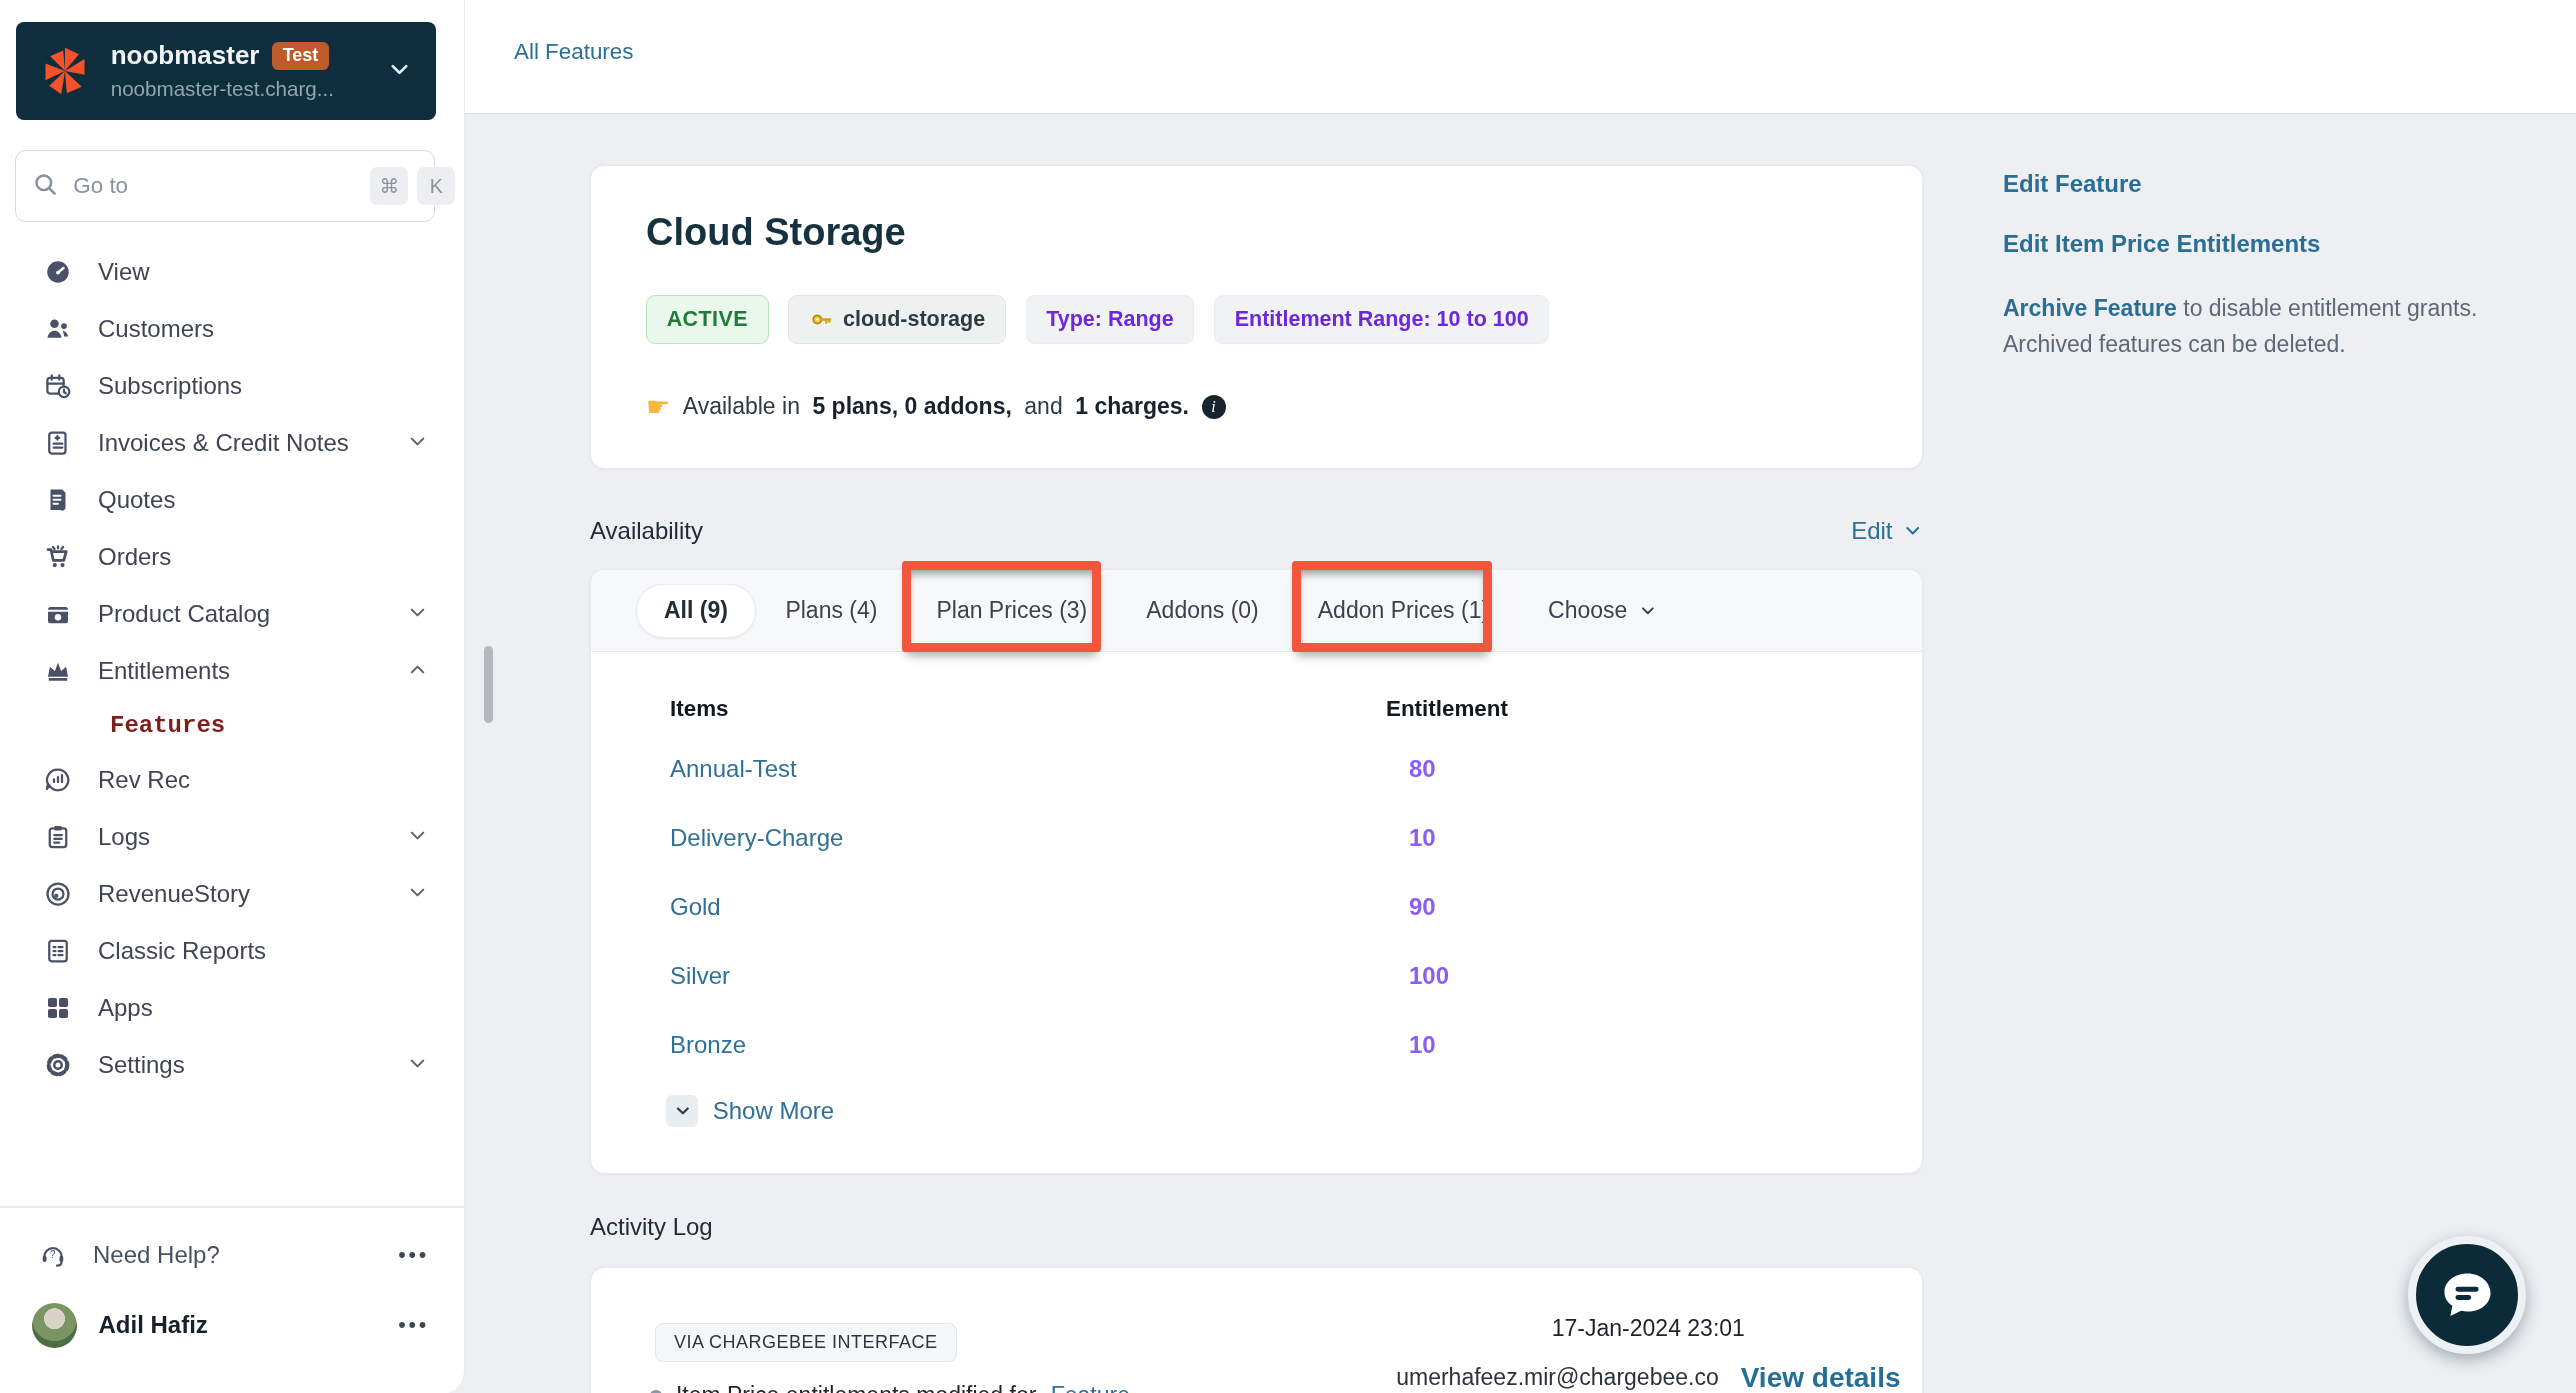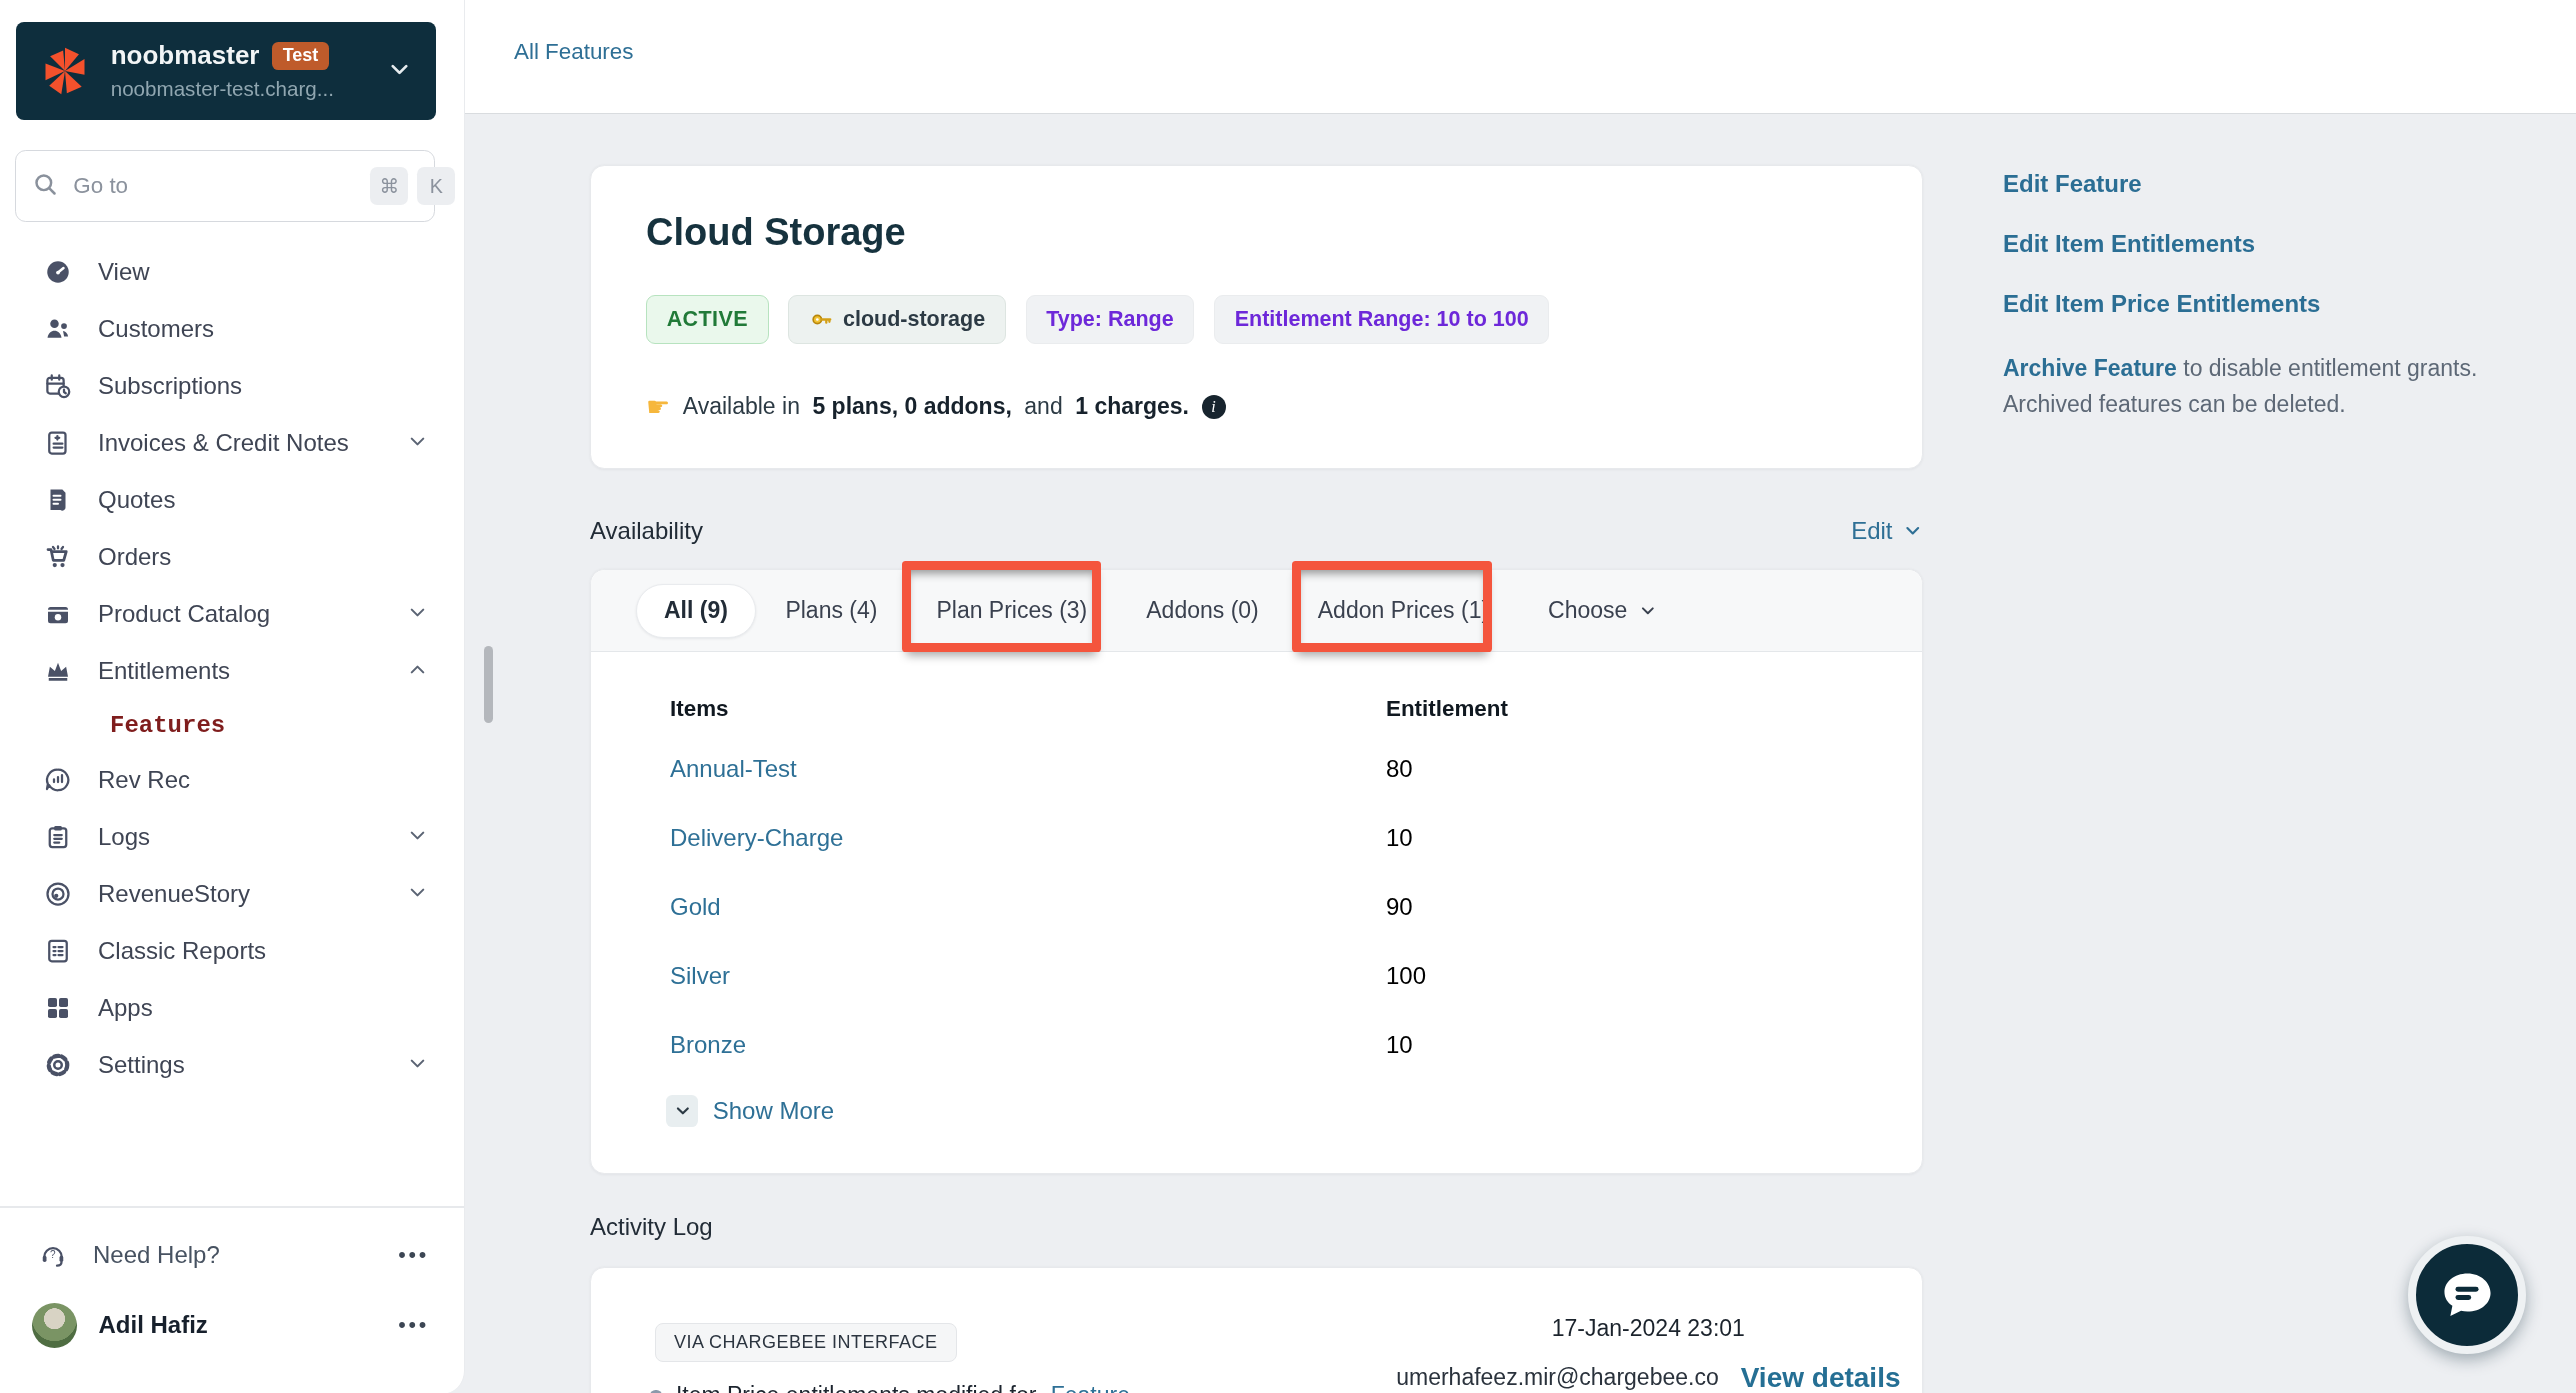"Edit Item Entitlements" div.action-link { html: <div>Edit Item Entitlements</div> -> none }
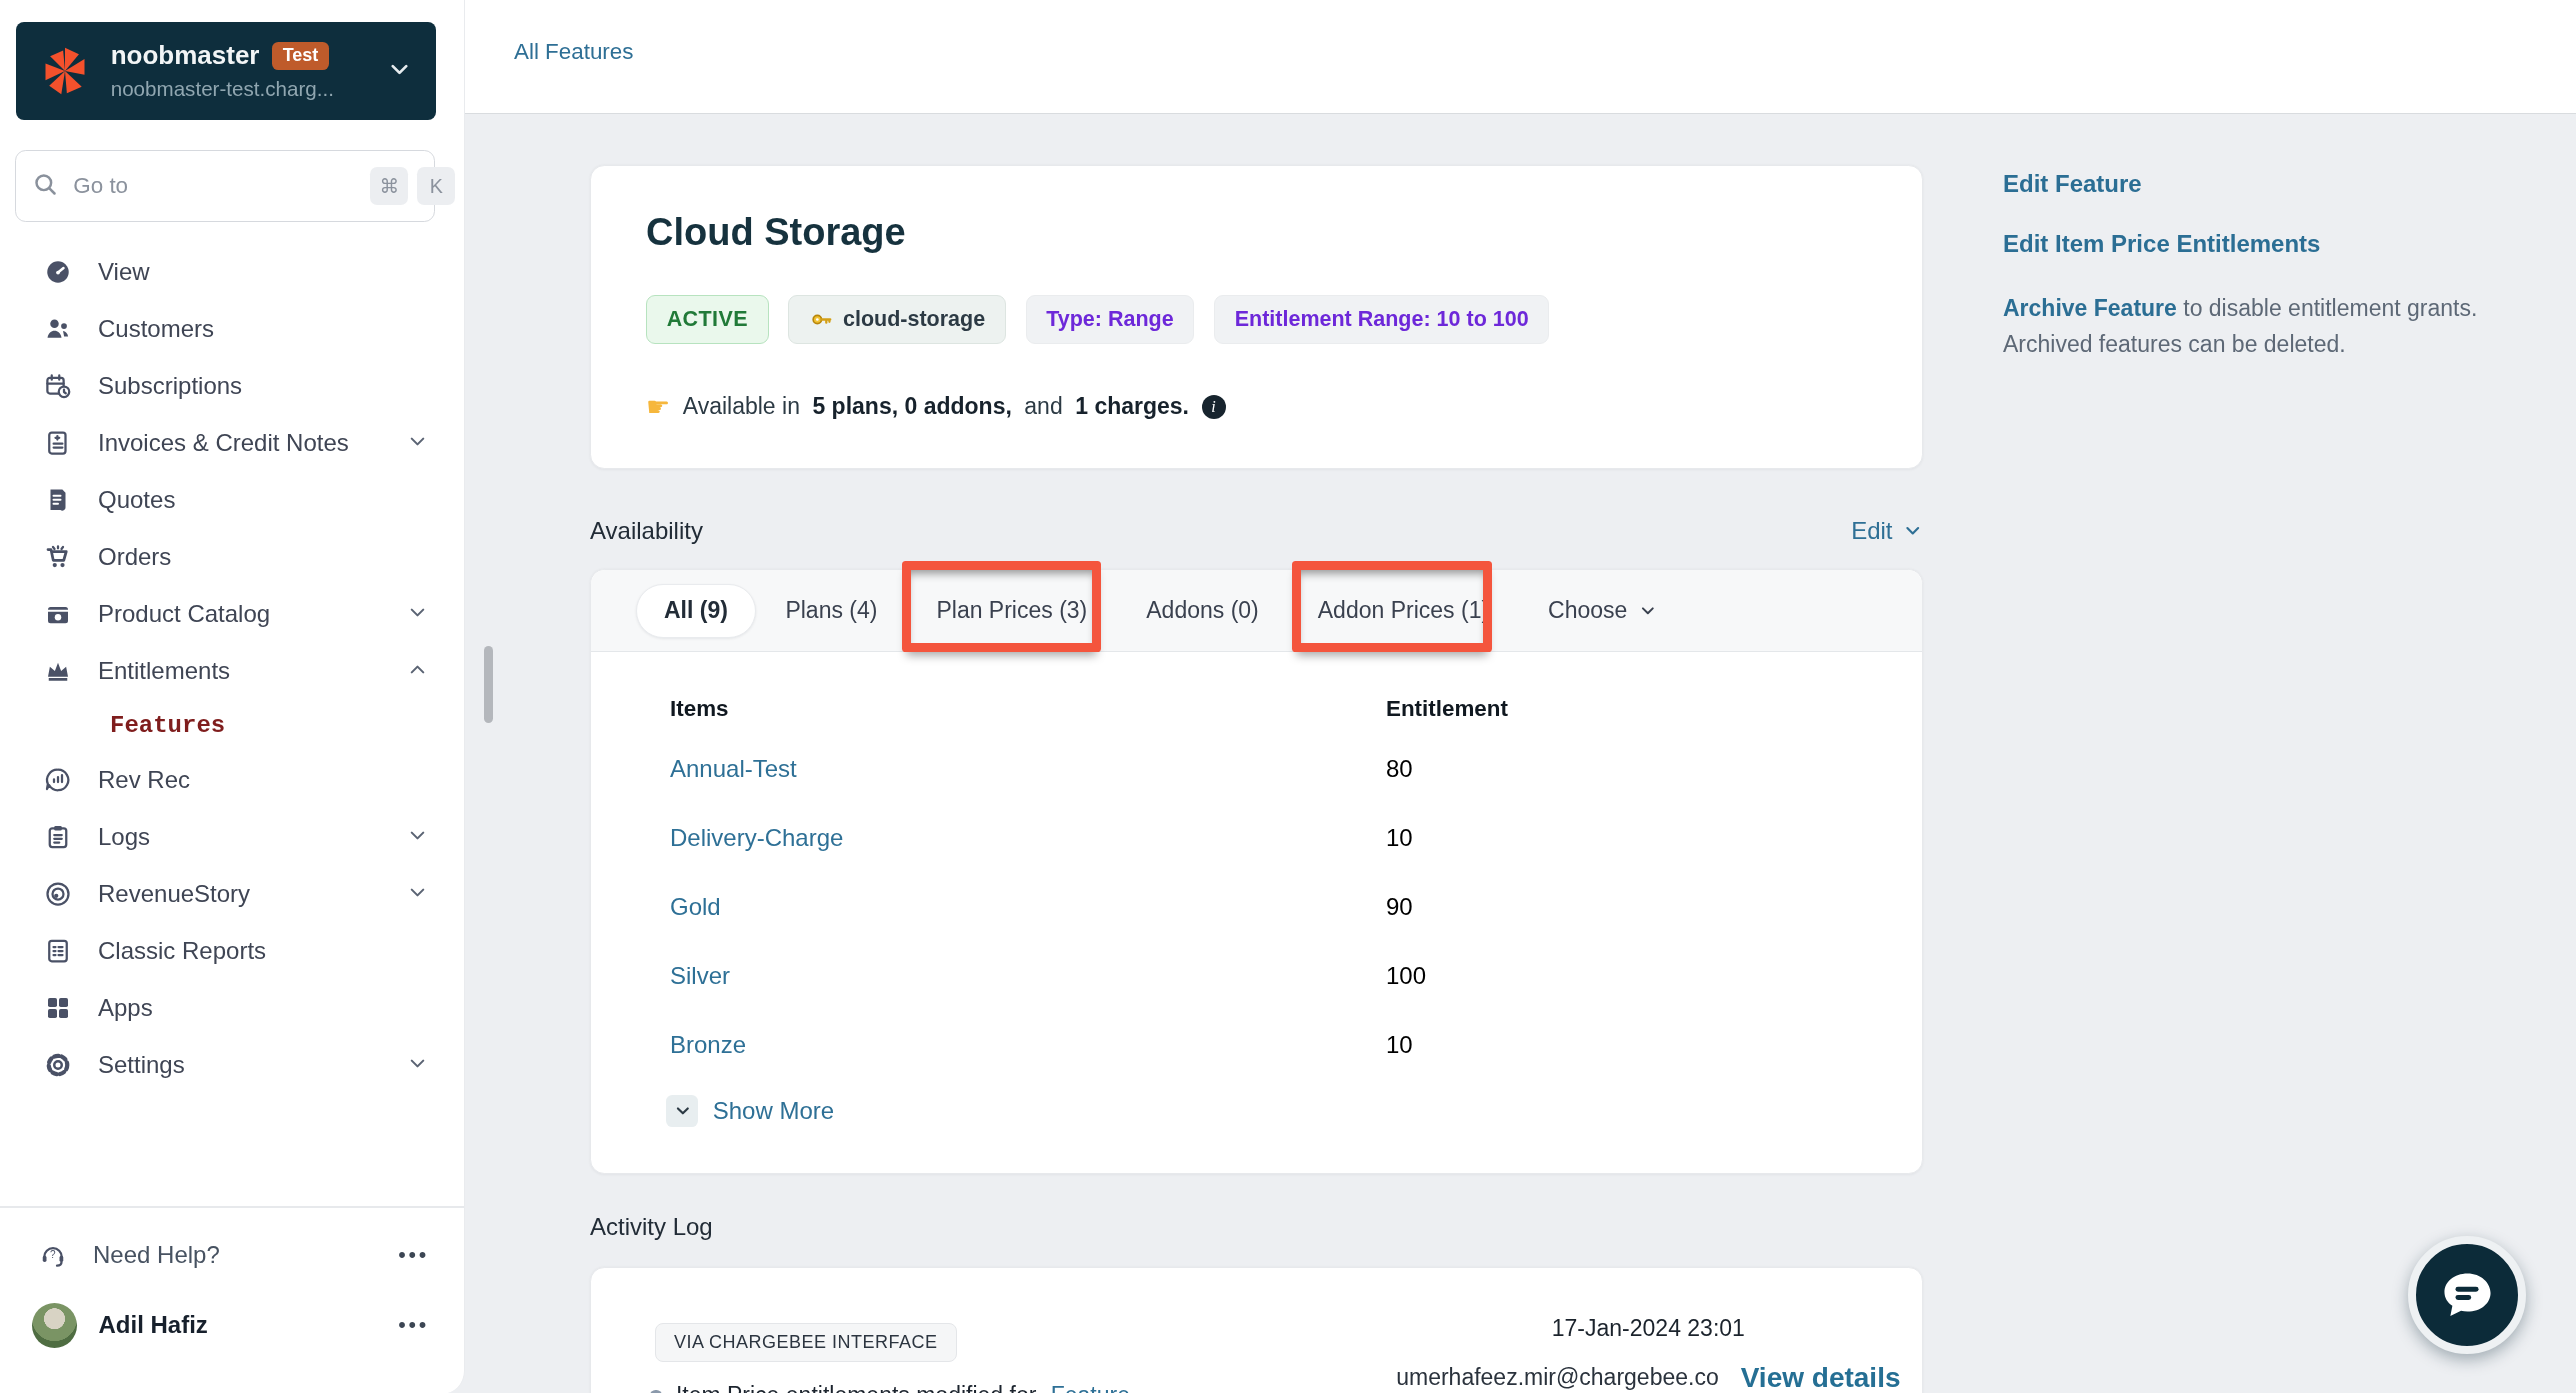"80" .ent-val { color: #000000 -> #8b5cf6; font-weight: 400 -> 700; margin-left: none -> 23px }
